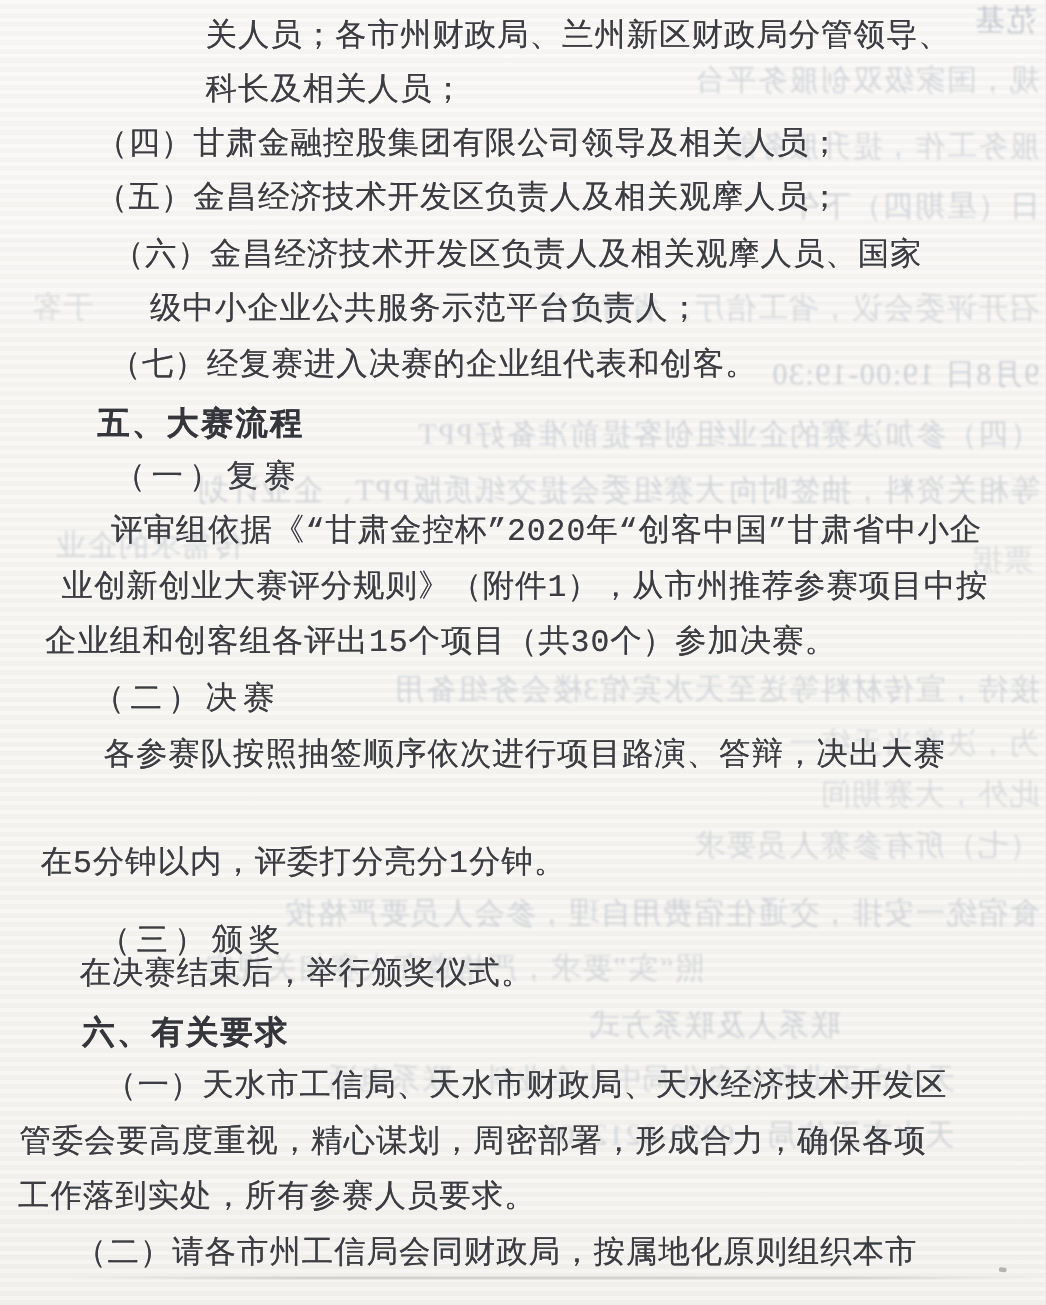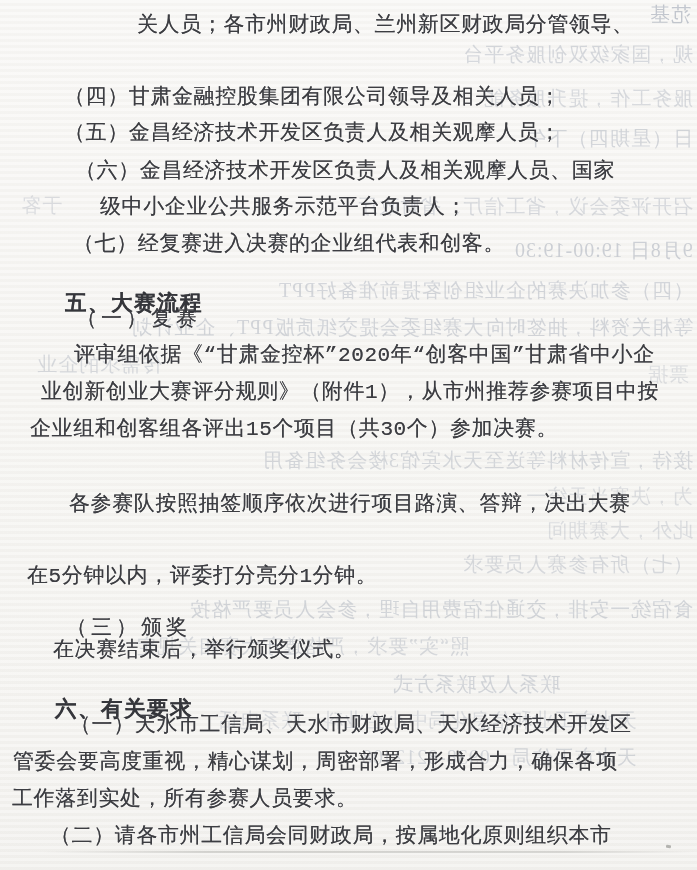"科长及相关人员；" div.ln { html: none -> <div>科长及相关人员；</div> }
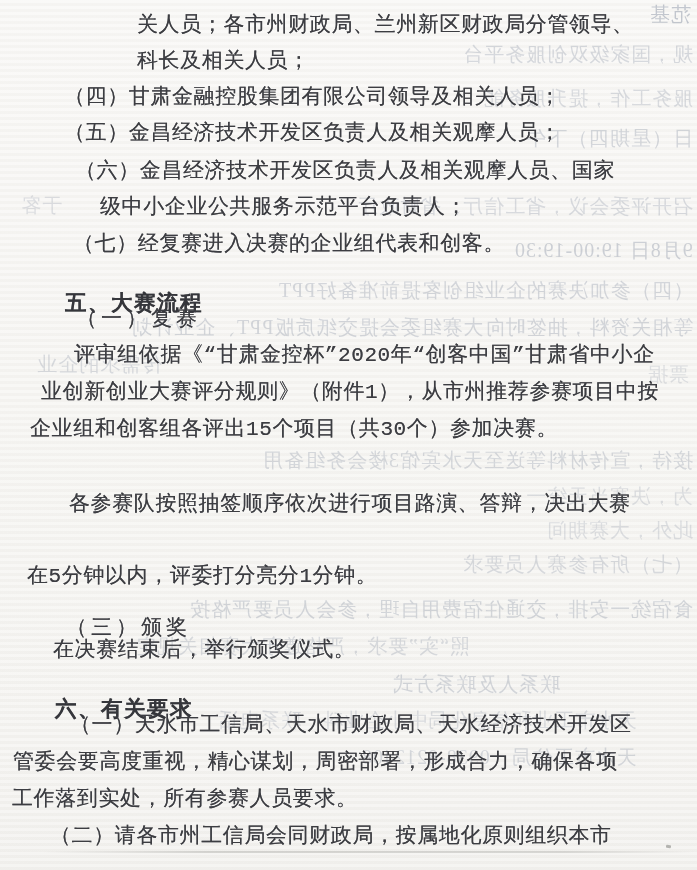"五、大赛流程" .ln.bold { margin-top: 21px -> none }
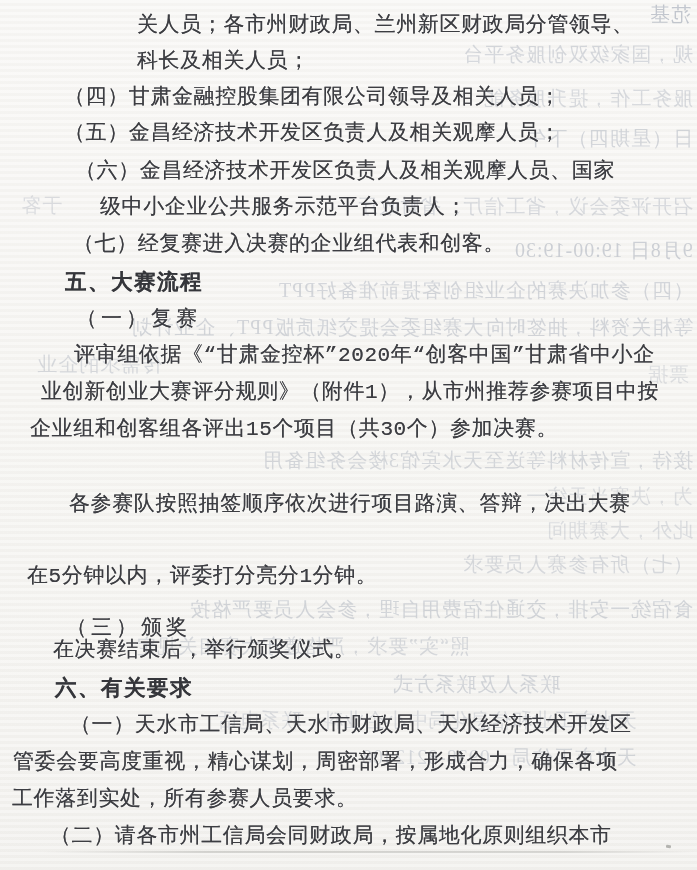"（二）决赛" div.ln { html: none -> <div>（二）决赛</div> }
